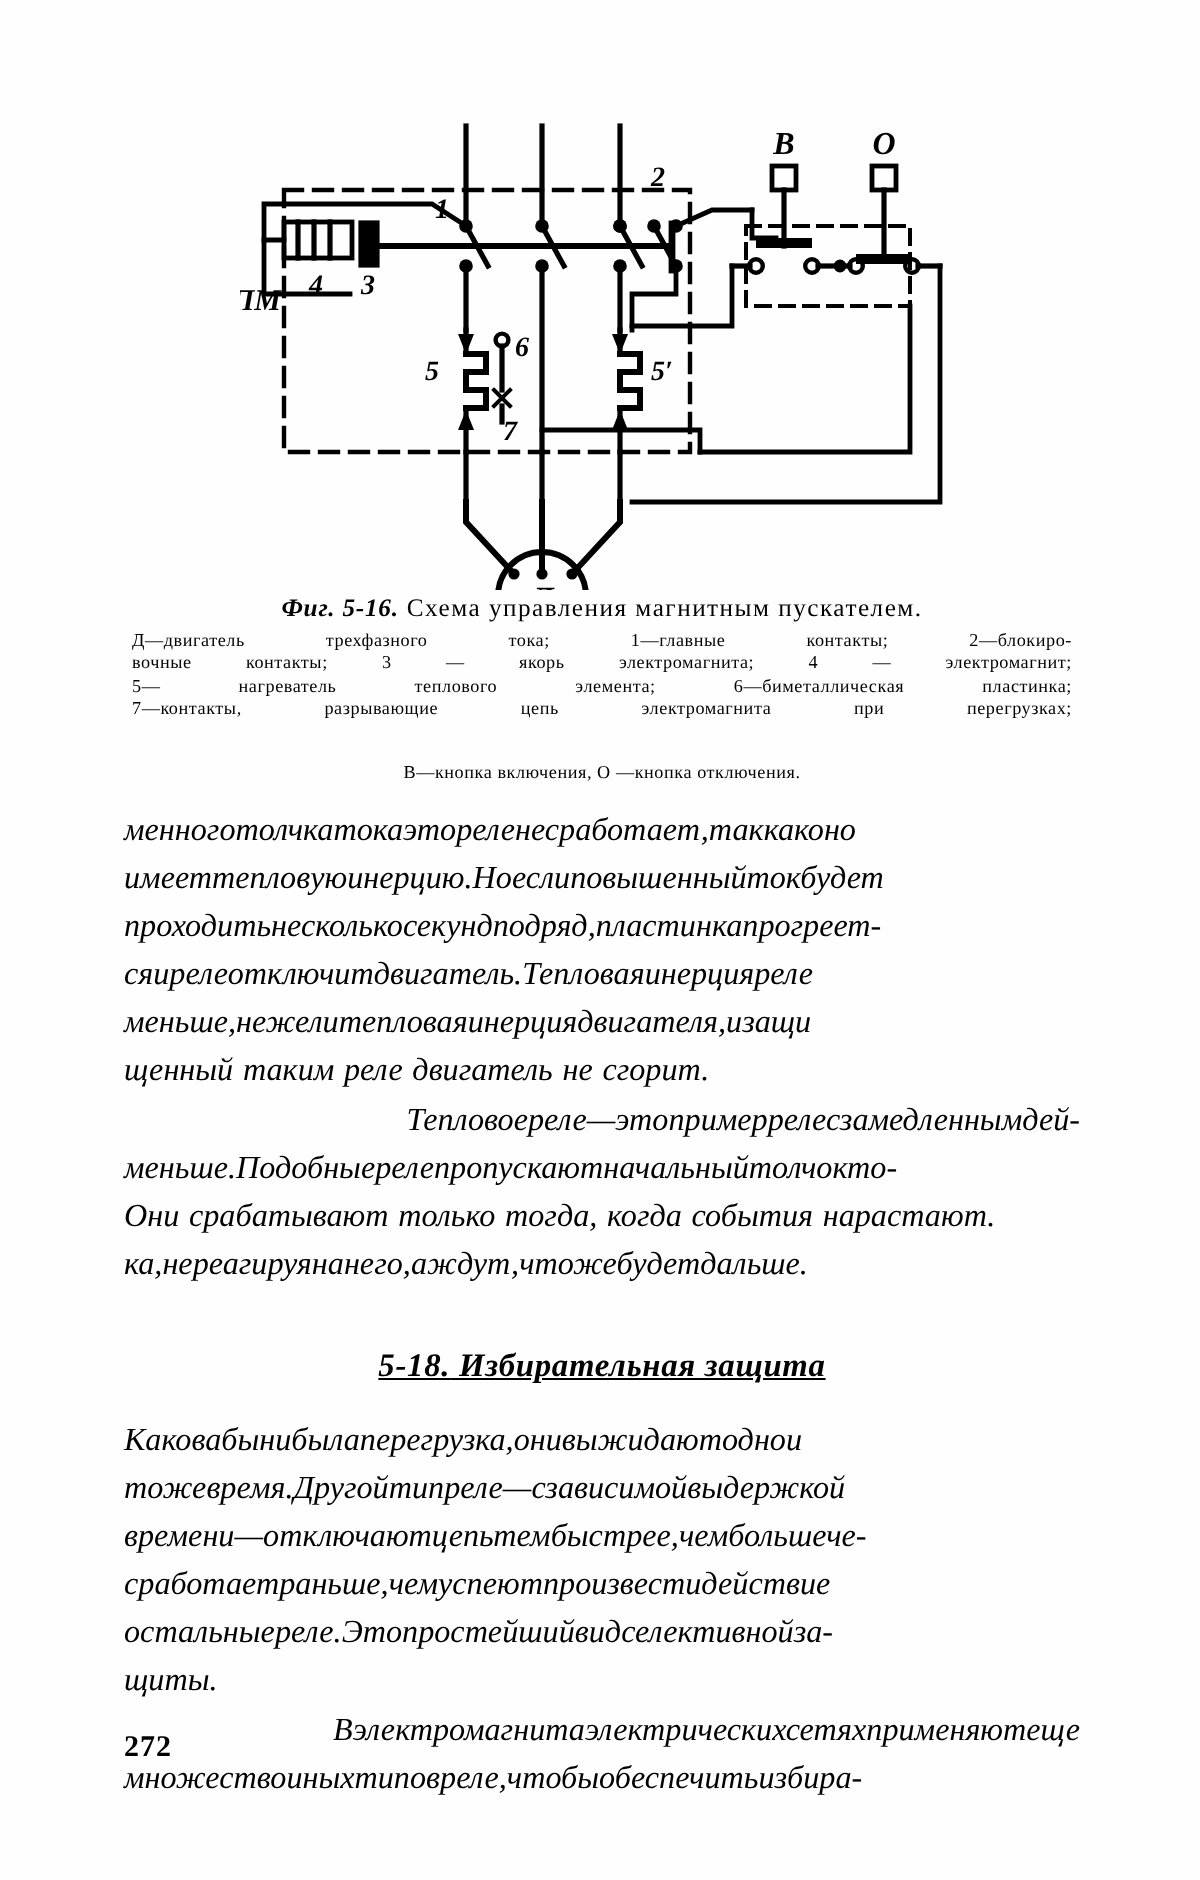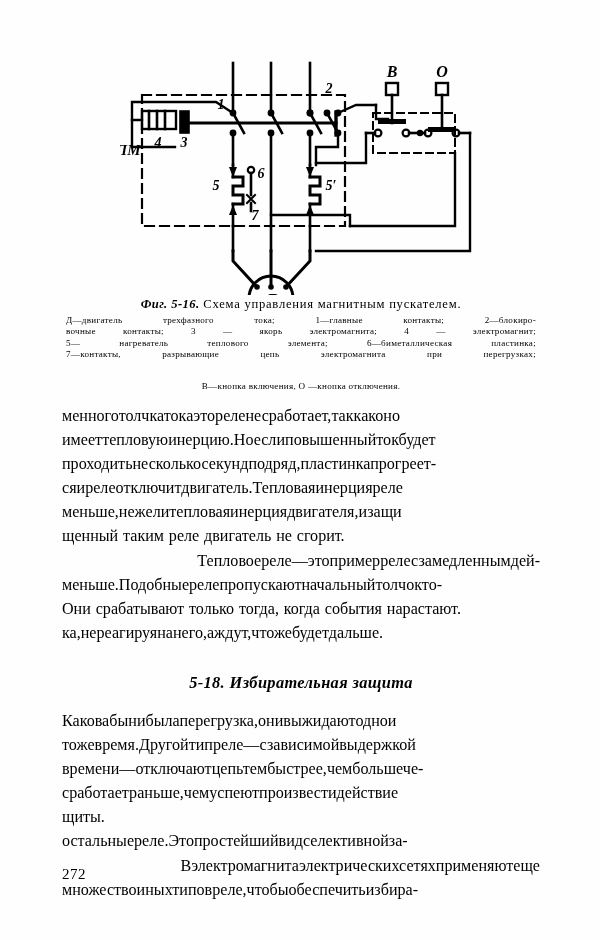"менноготолчкатокаэтореленесработает,такк" .para .line { font-style: none -> italic }
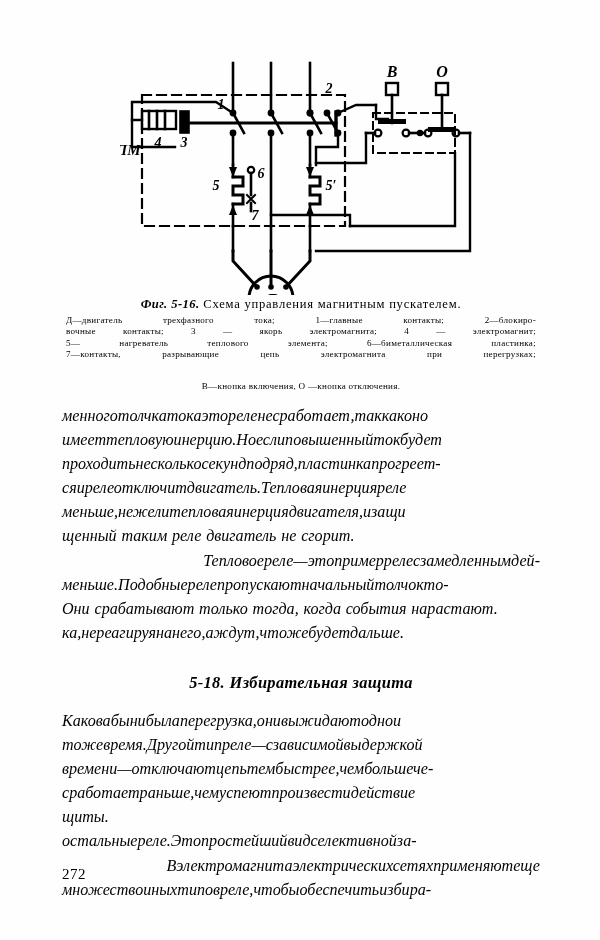"5-18. Избирательная защита" .section-heading { text-decoration: none -> underline }
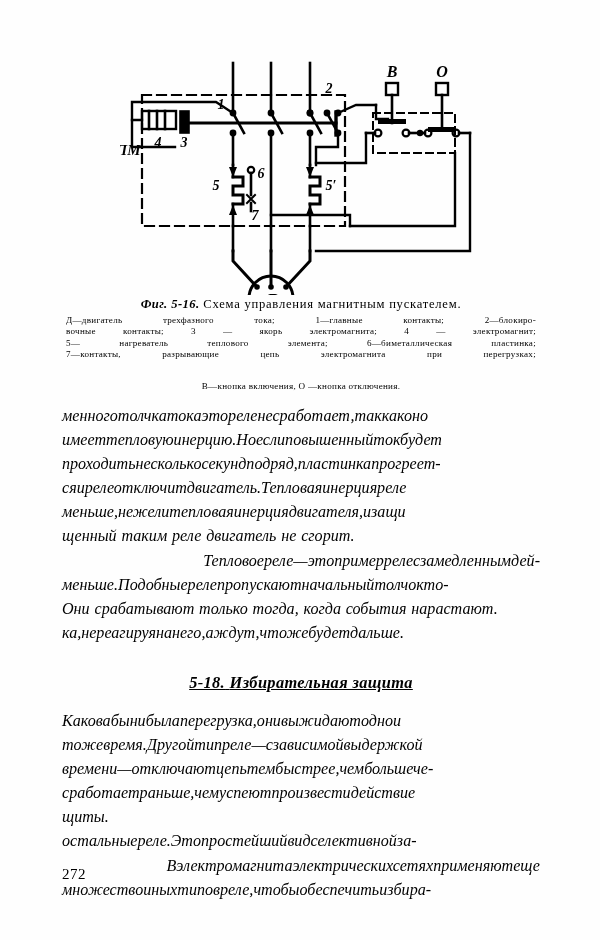"щиты." span.line { order: before "остальныереле.Этопростейшийвидселективно" -> after "остальныереле.Этопростейшийвидселективно" }
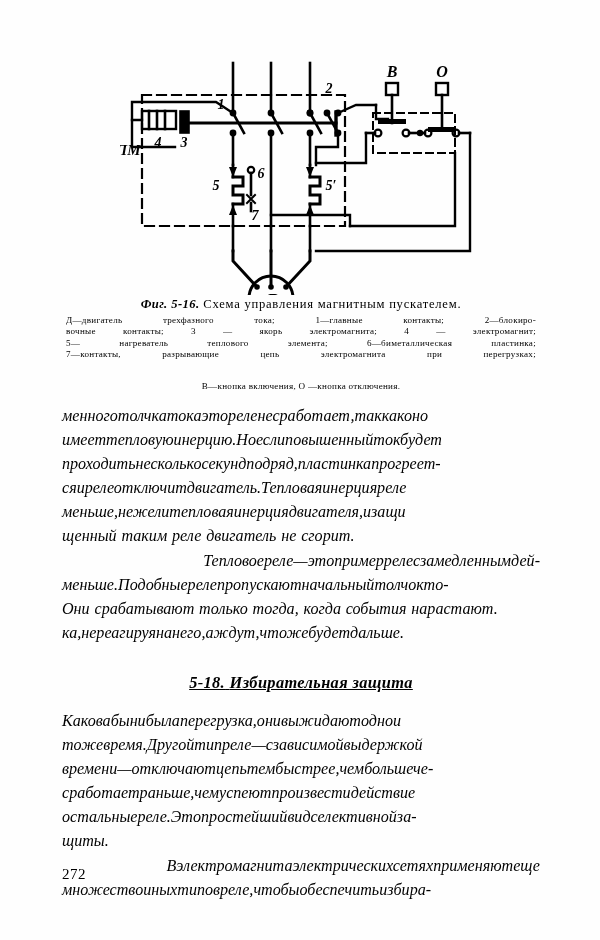"272" .folio { font-weight: normal -> bold }
